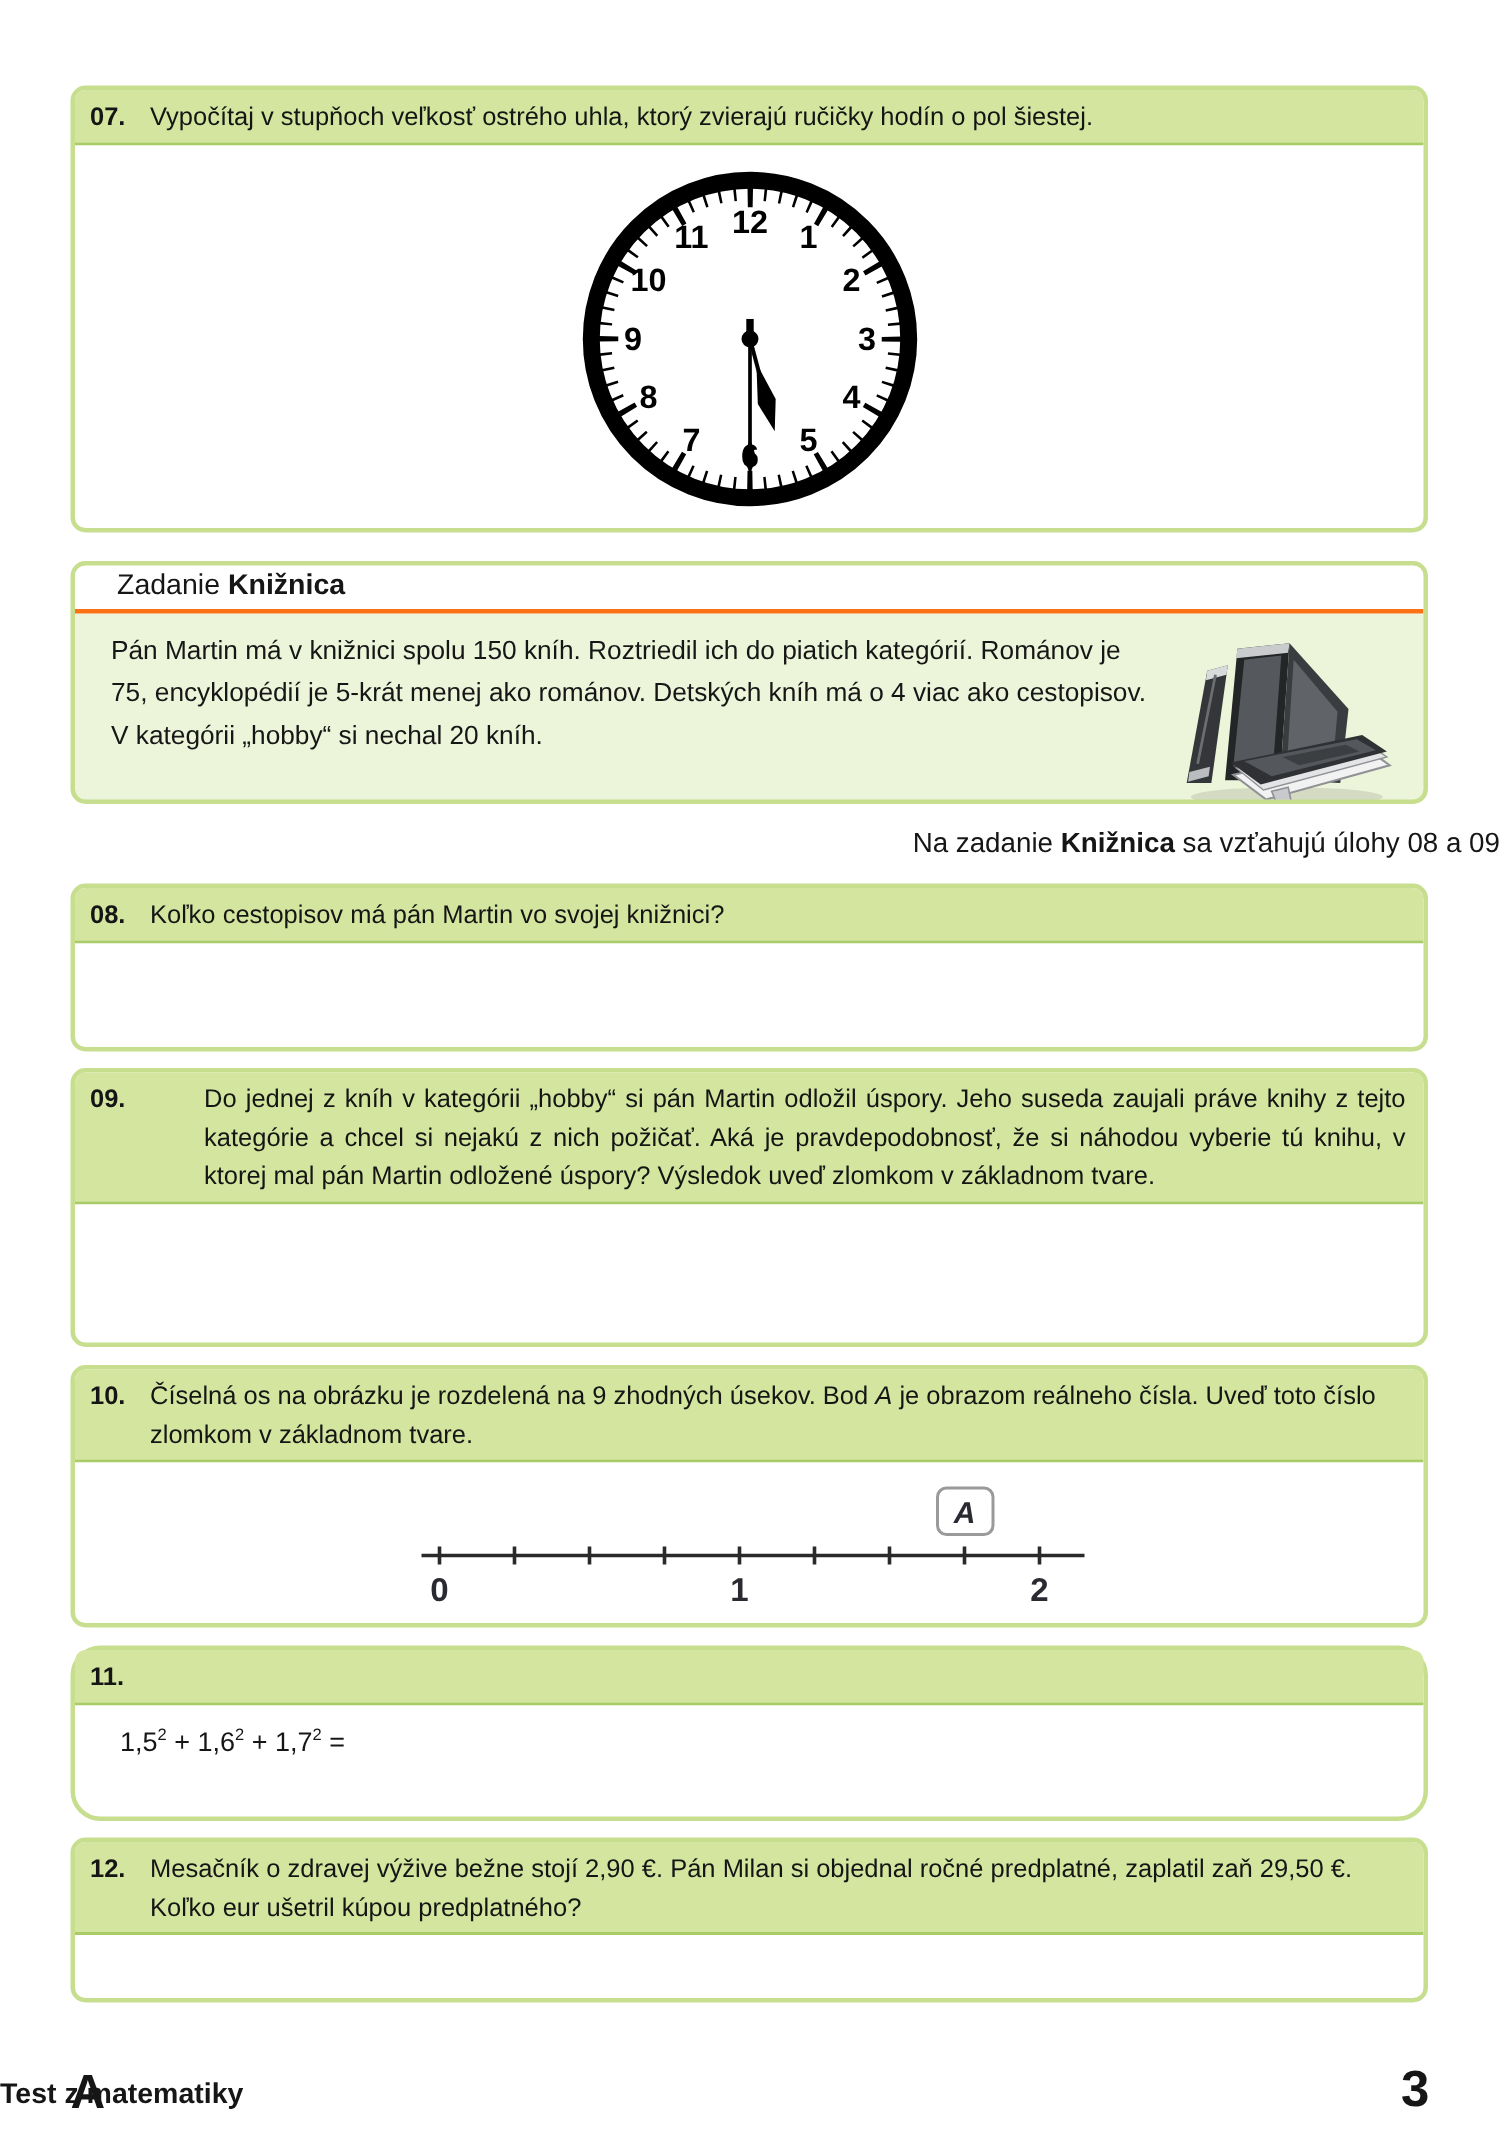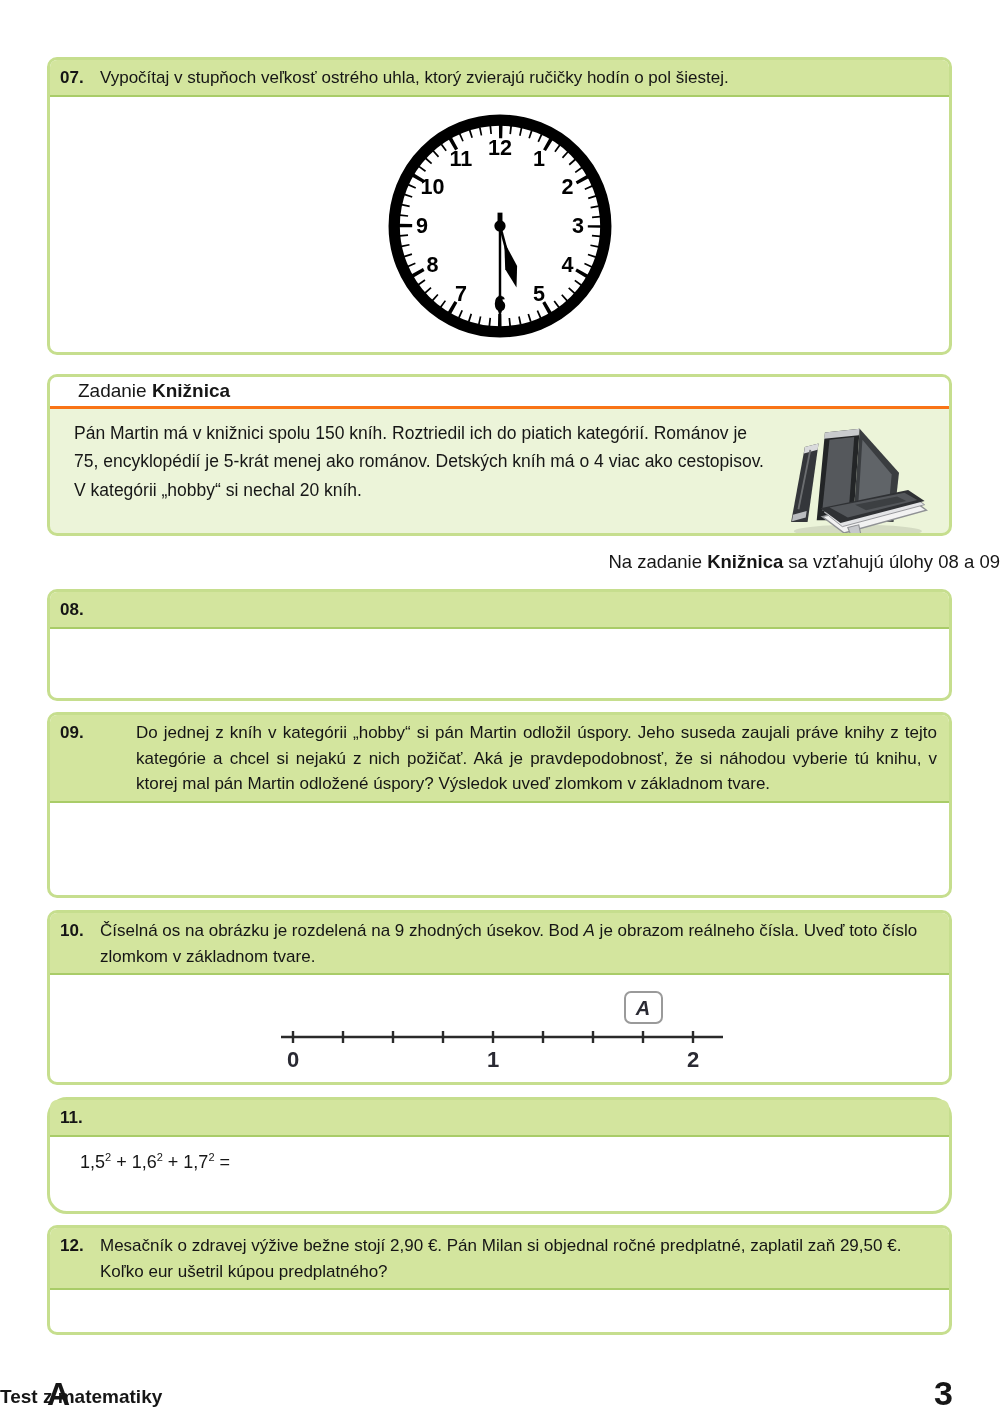"Koľko cestopisov má pán Martin" span.qtext { html: none -> <span>Koľko cestopisov má pán Martin vo svojej knižnici?</span> }
